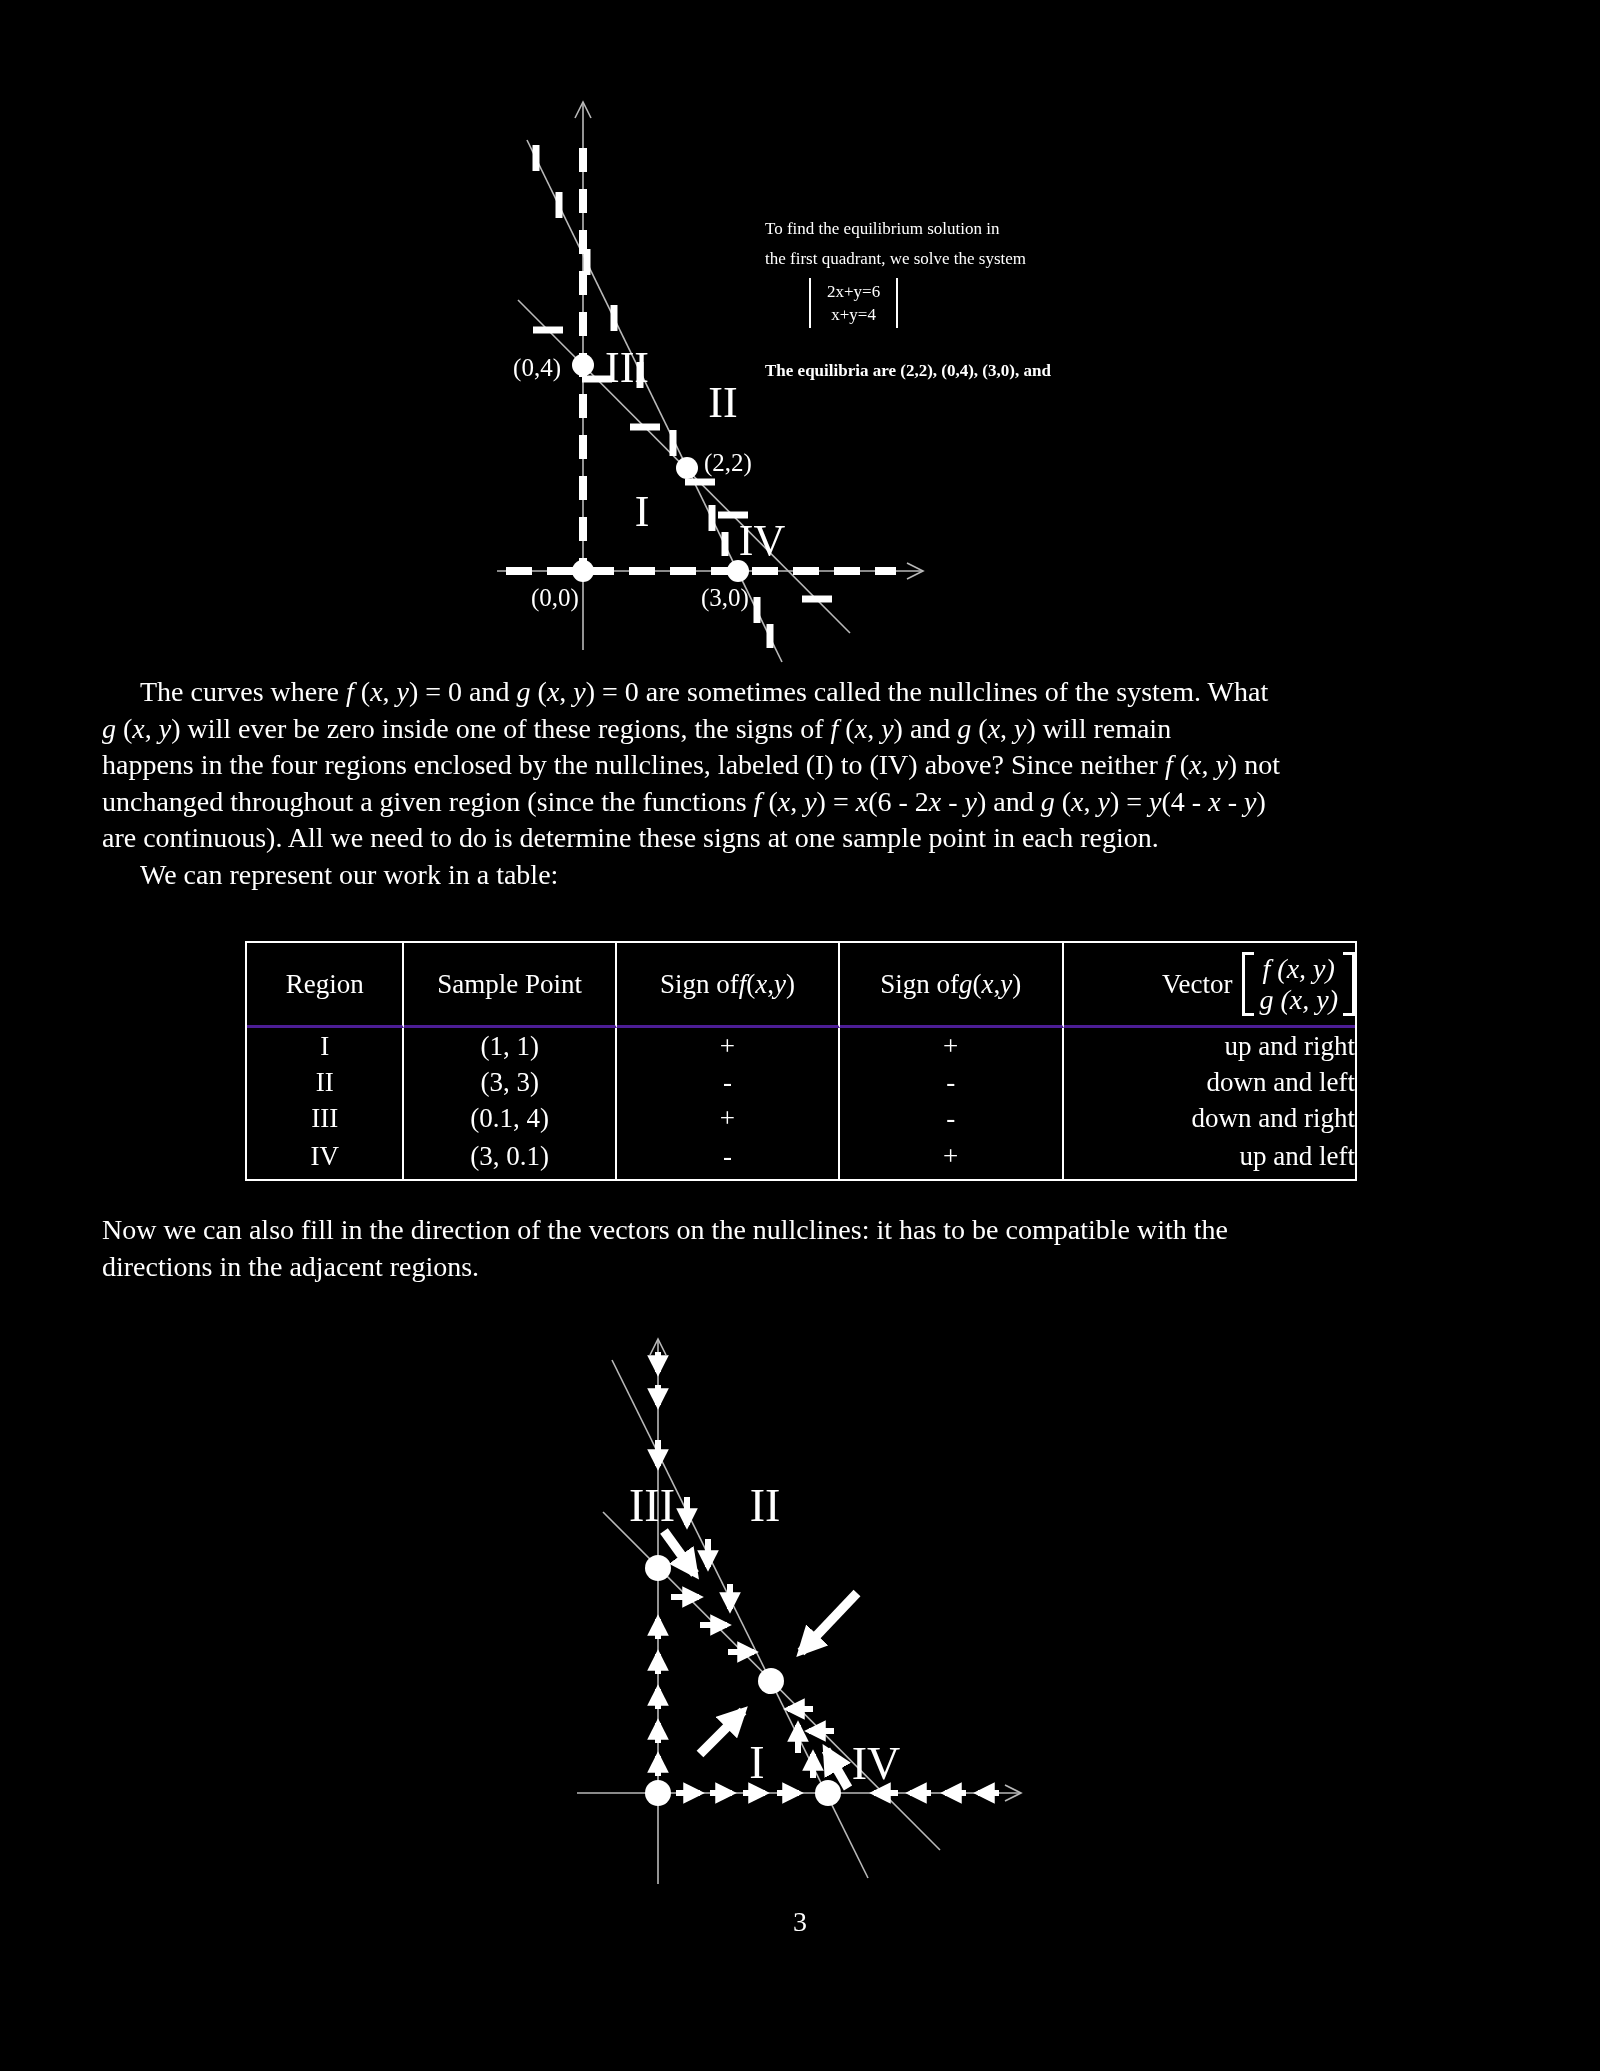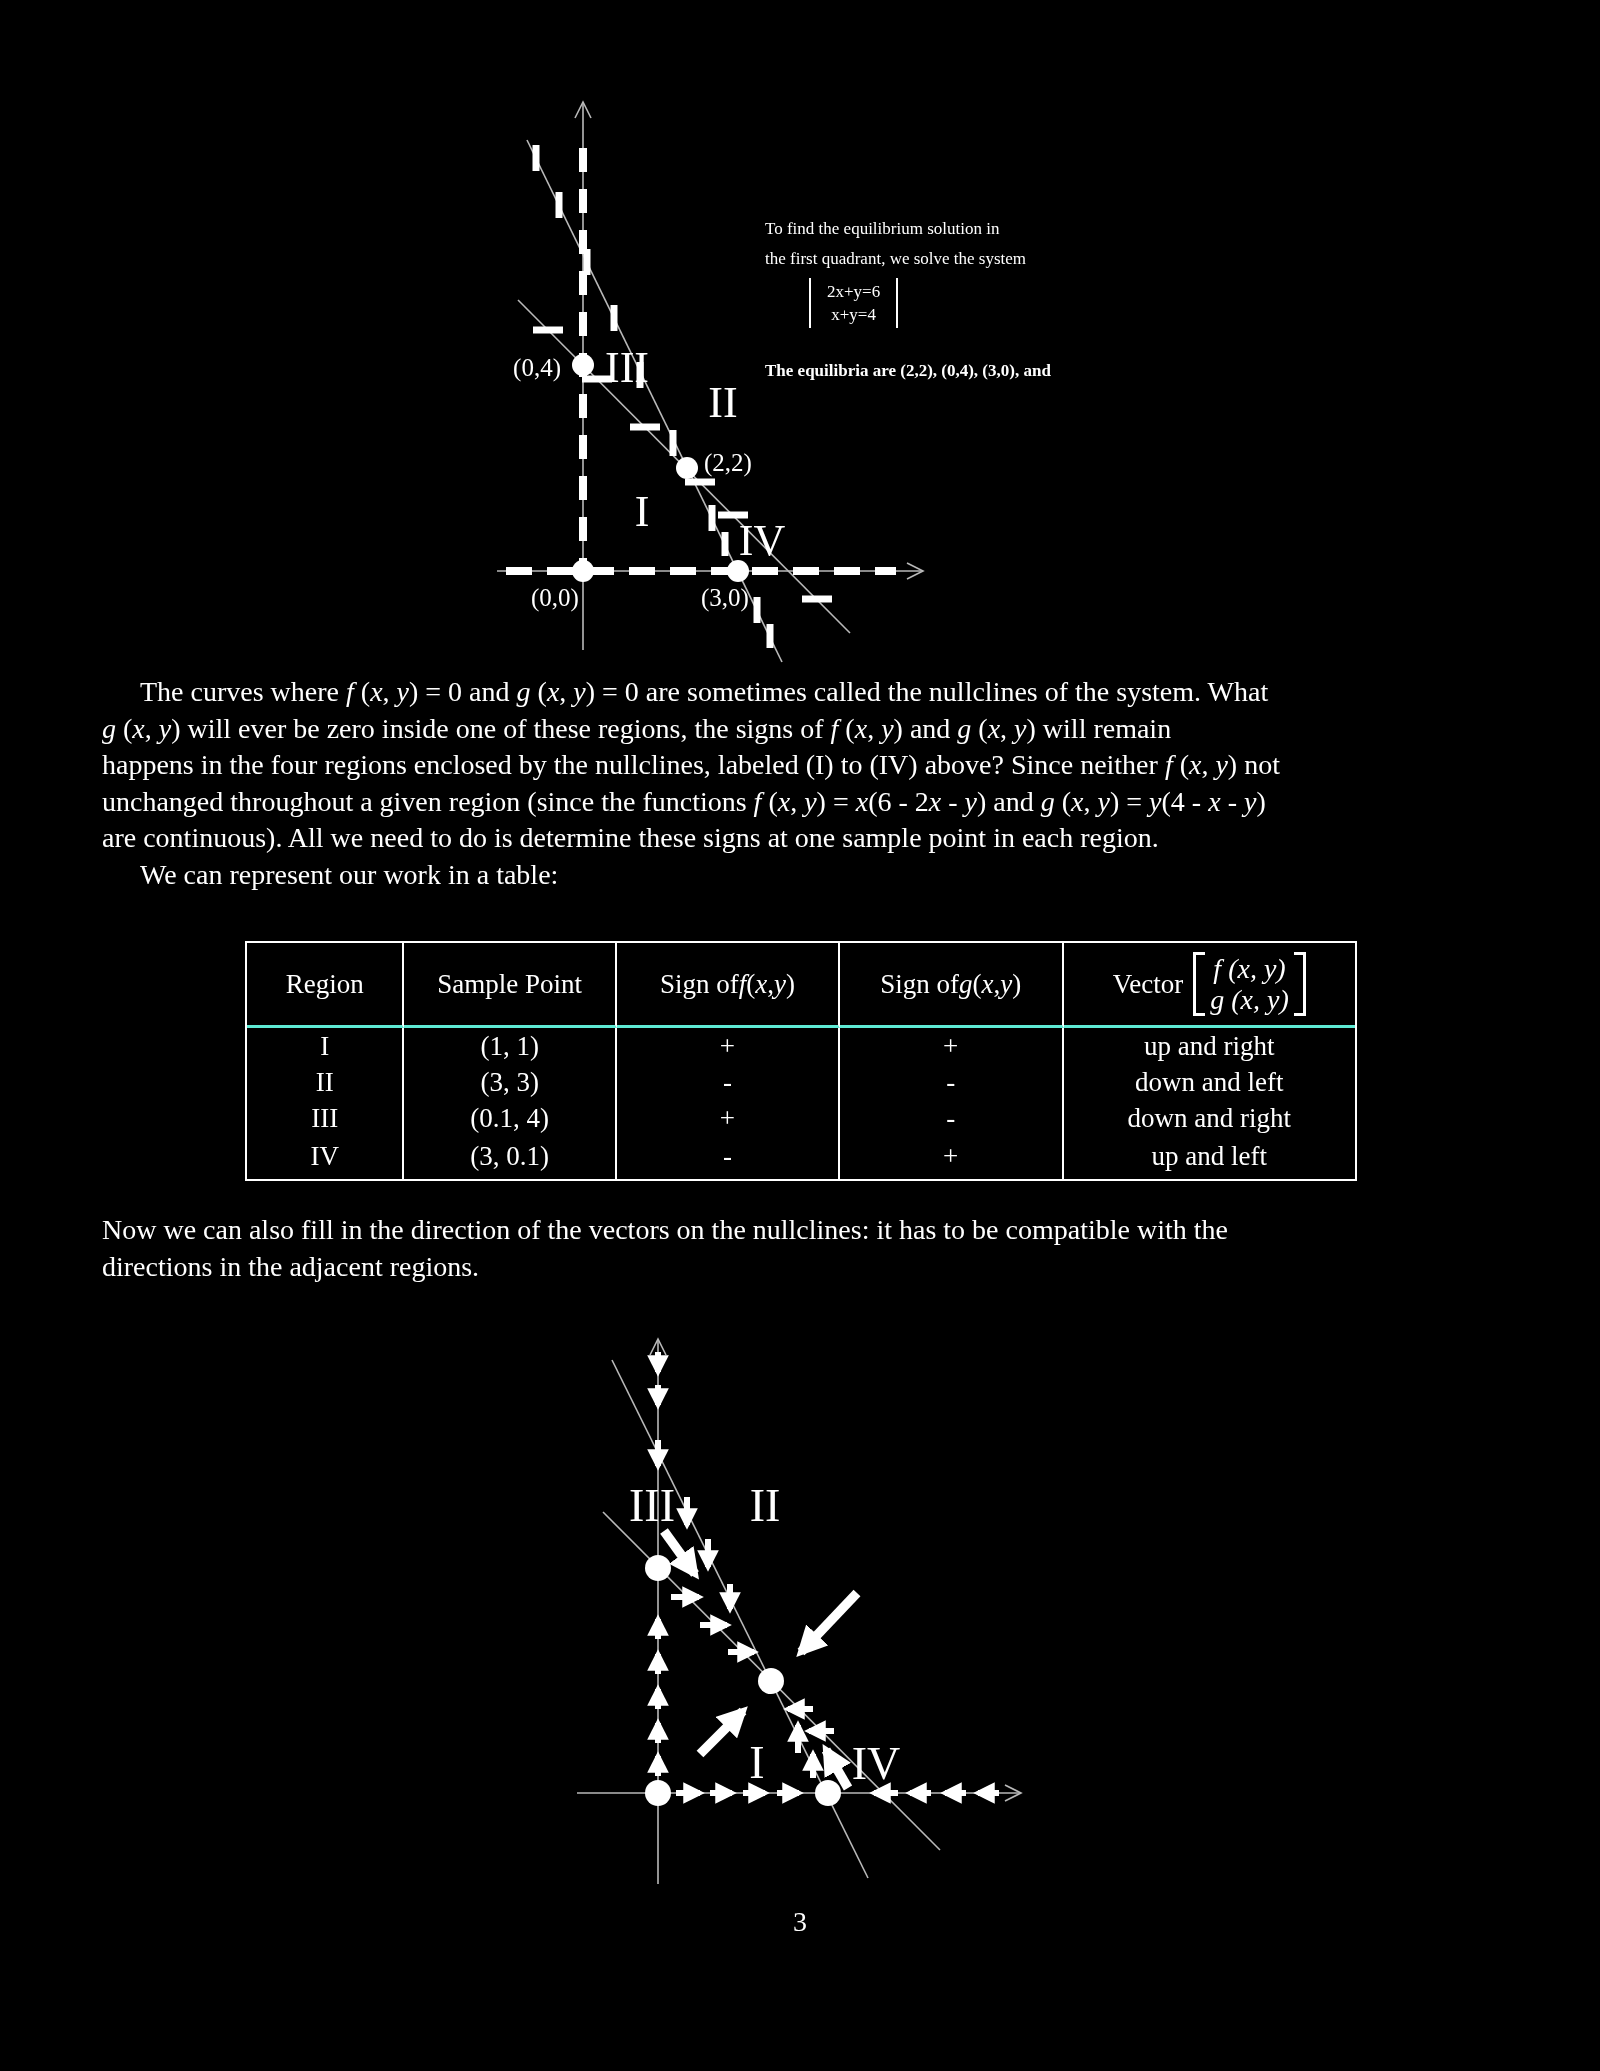"Region" .thead > div { border-bottom: 3px solid #5eead4 -> 3px solid #4c1d95 }
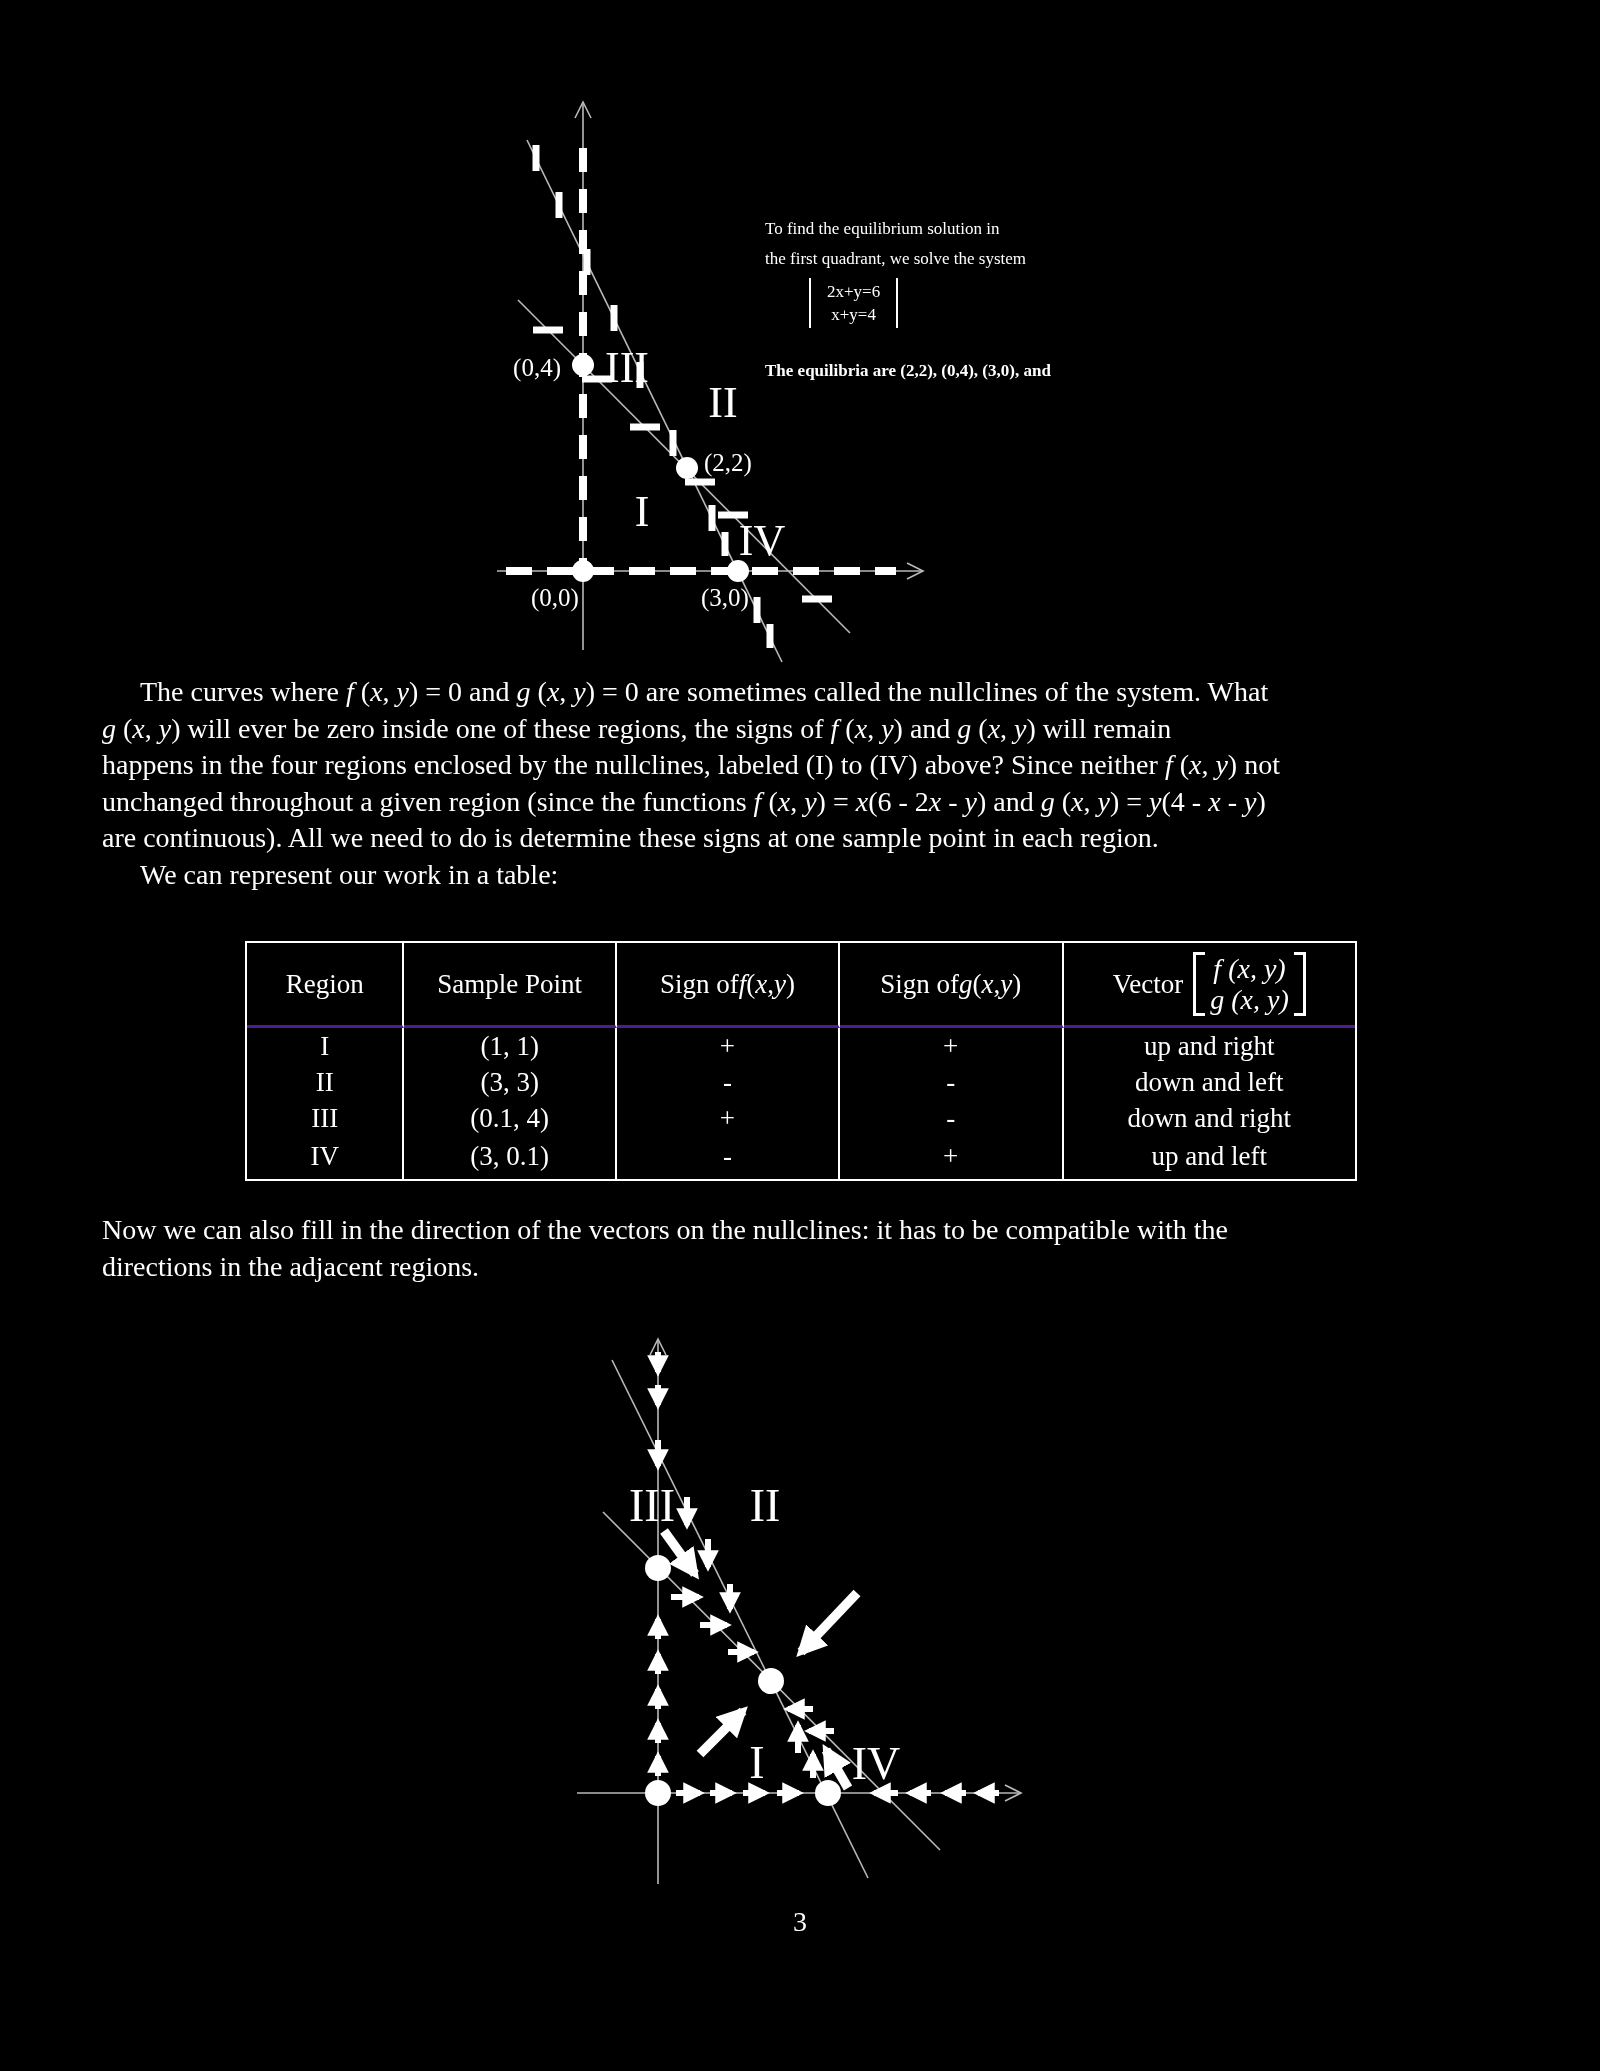"Vector" .trow > div:last-child { justify-content: none -> flex-end }
